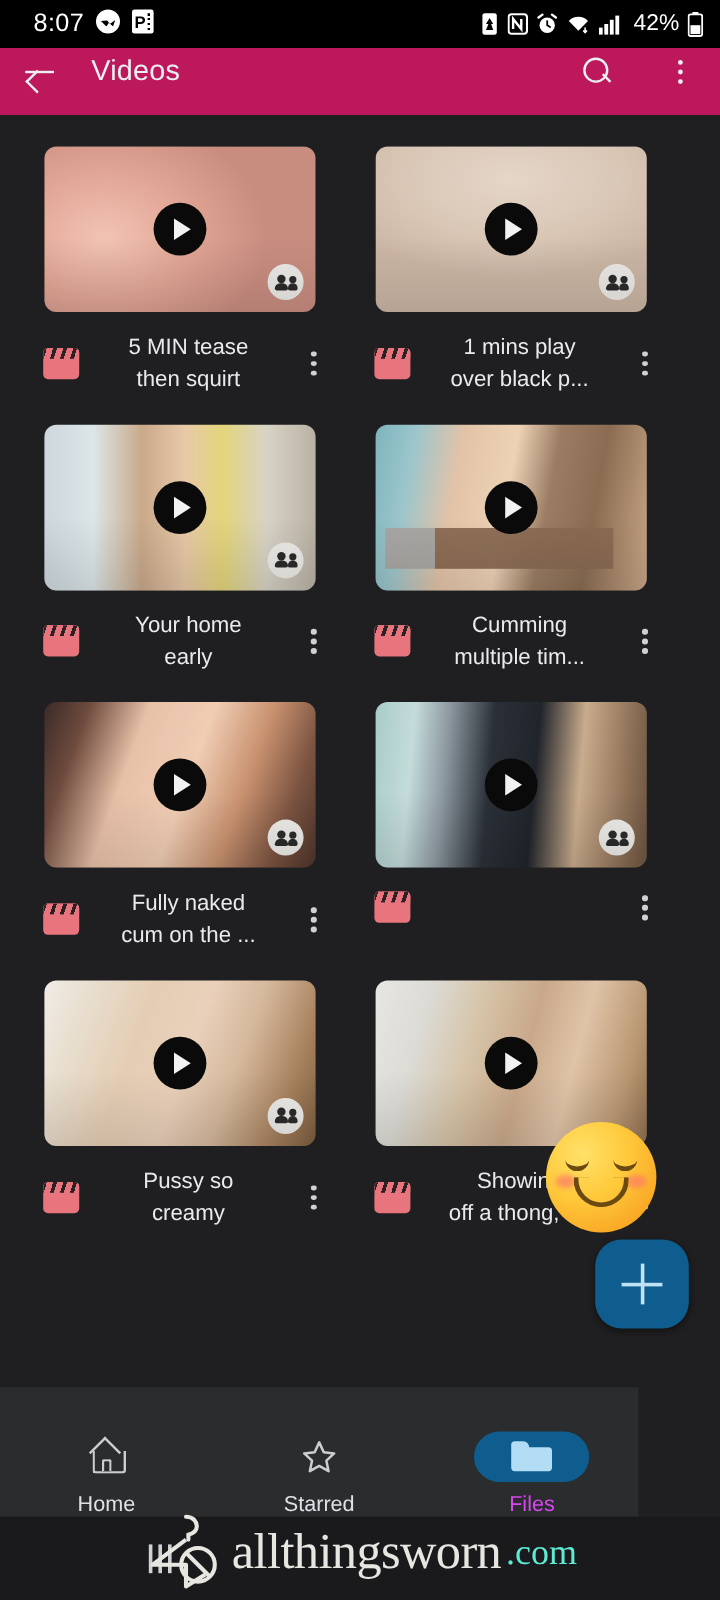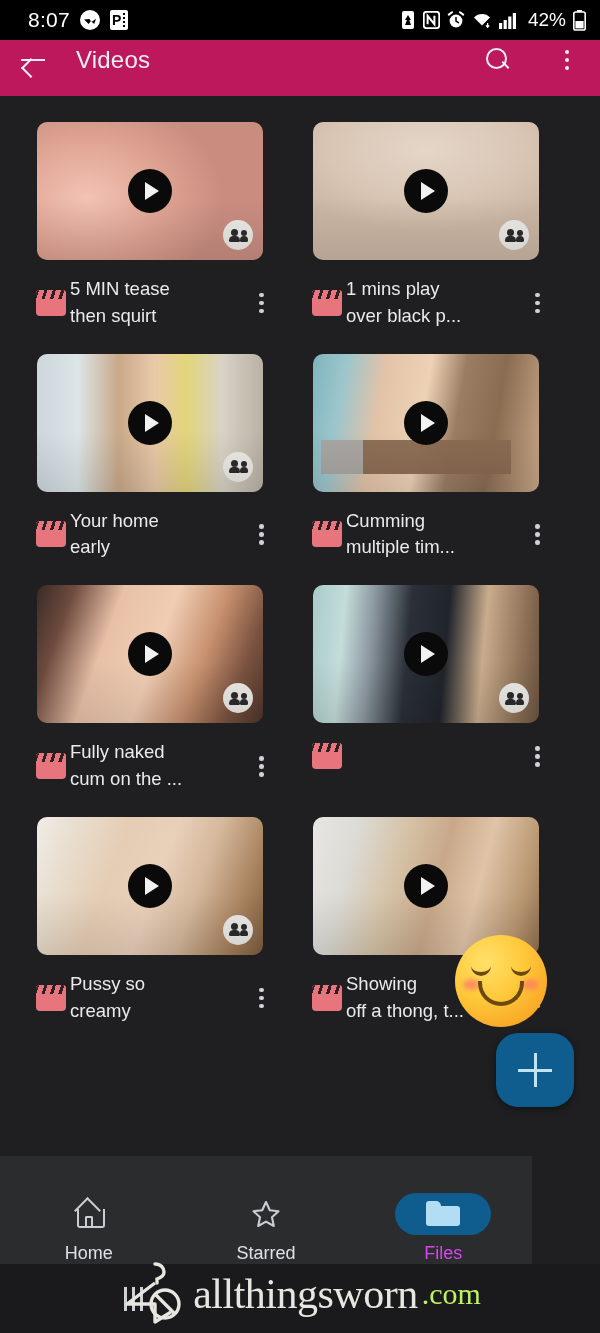"8:07" .sb-left { align-items: center -> flex-start }
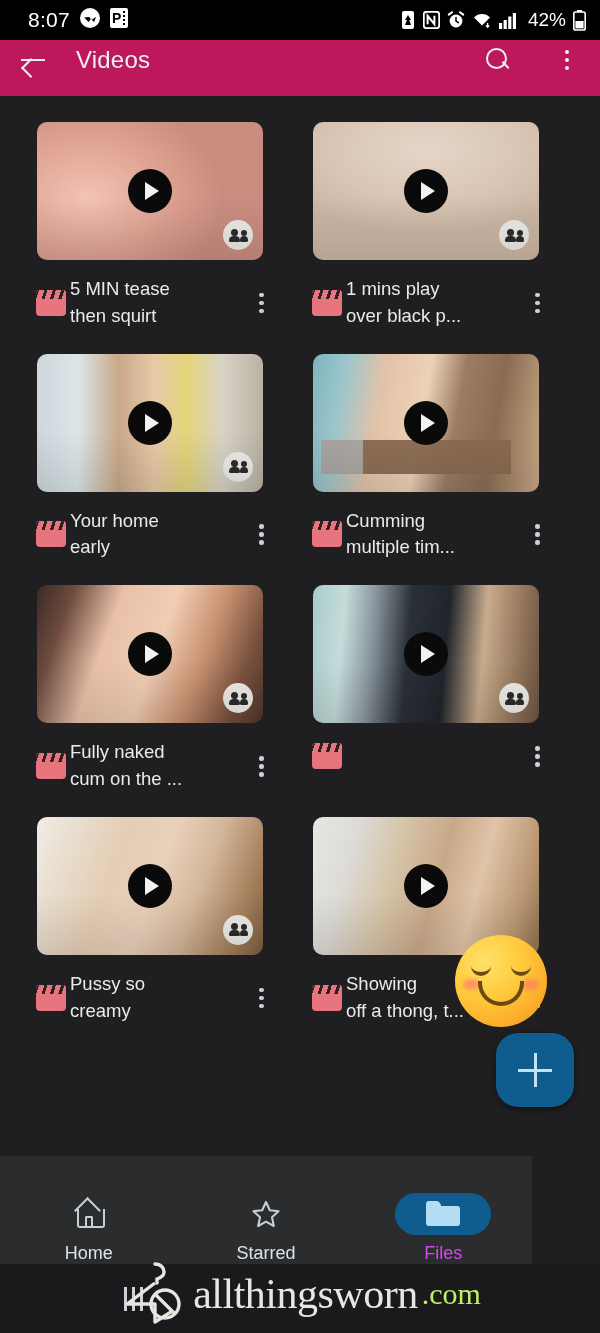"5 MIN tease" .title-wrap { padding: 0 4px -> 0 20px; text-align: none -> center }
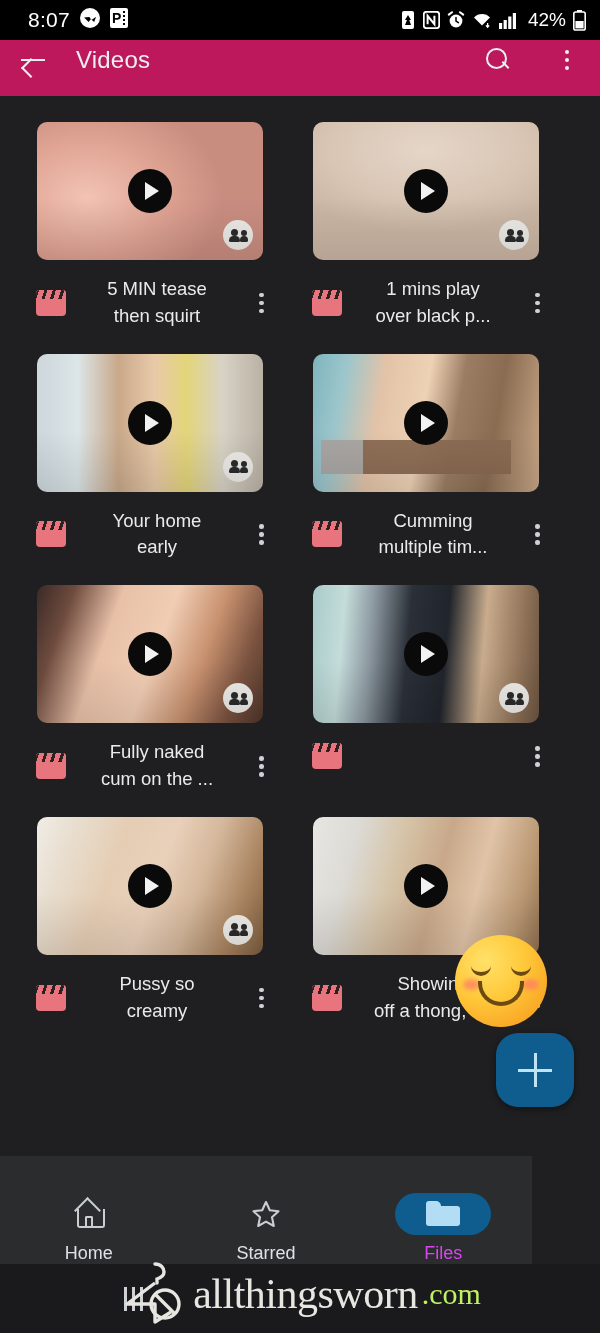".com" .wm-dotcom { color: #bef264 -> #5eead4 }
